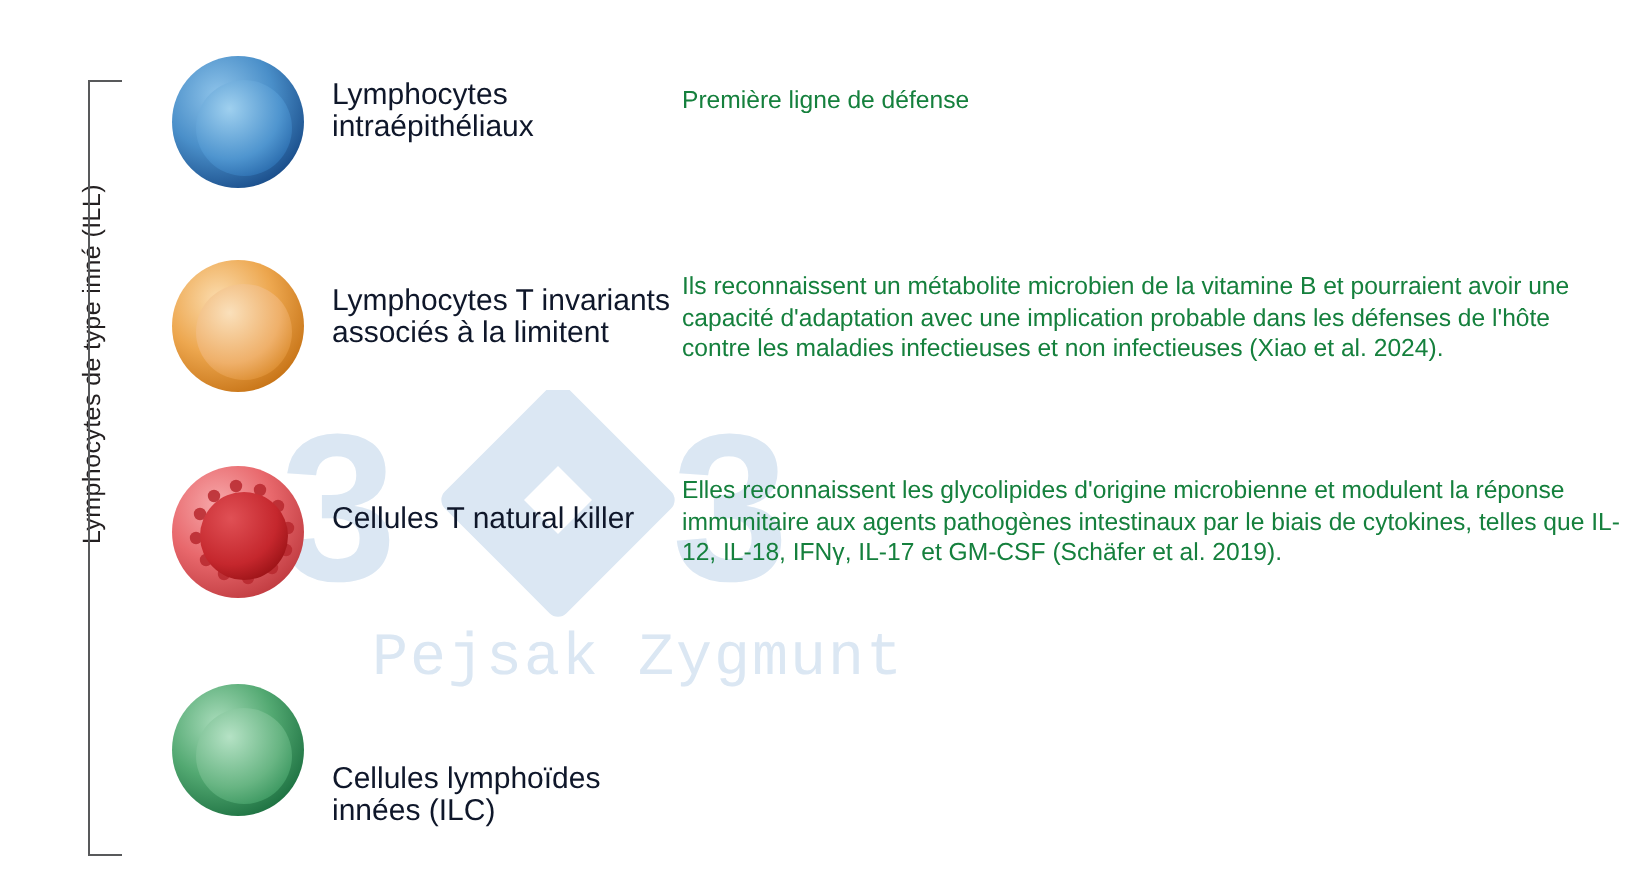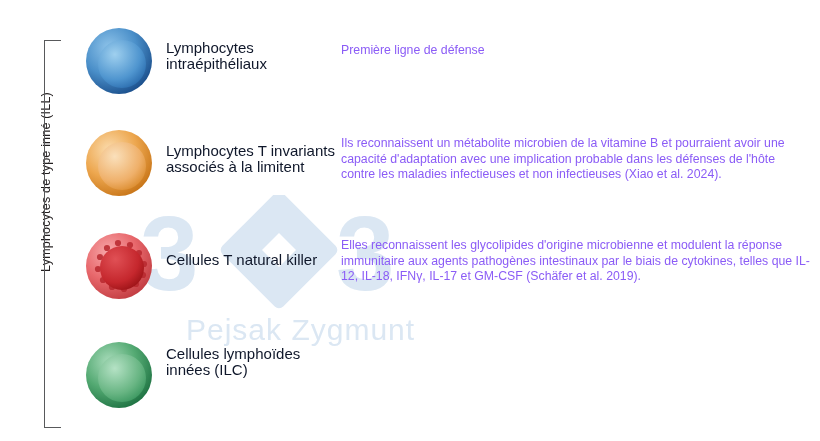"Première ligne de défense" .desc { color: #8b5cf6 -> #15803d }
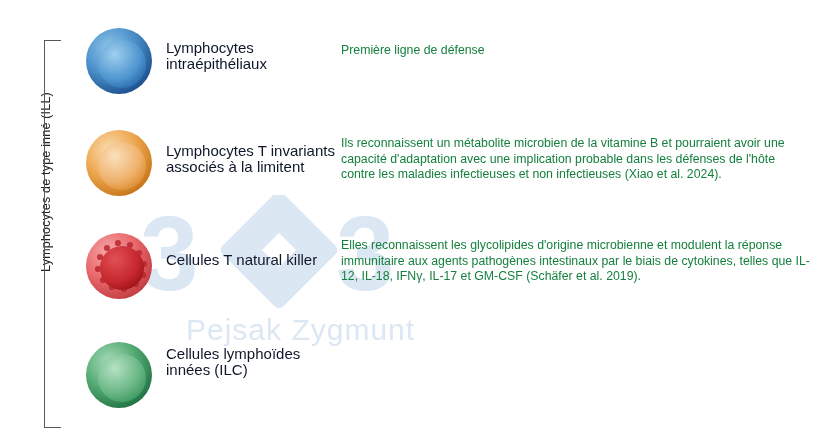"Pejsak Zygmunt" .wm-text { font-family: Liberation Sans, sans-serif -> Liberation Mono, monospace }
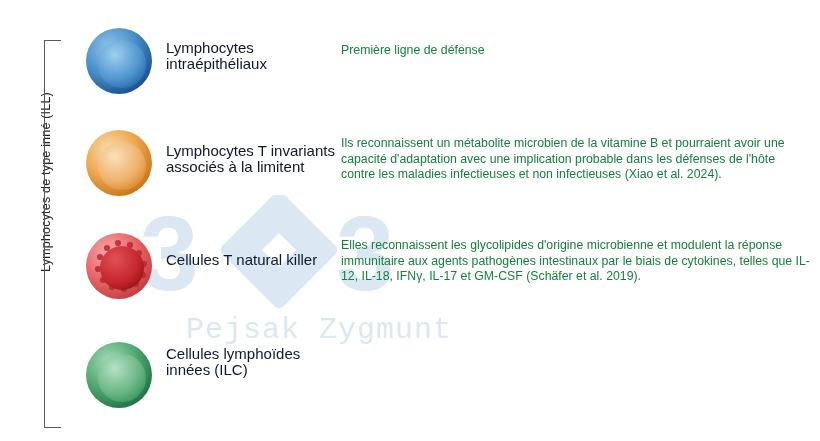"Cellules lymphoïdes innées (ILC)" div.cell-label { top: 346px -> 382px }
